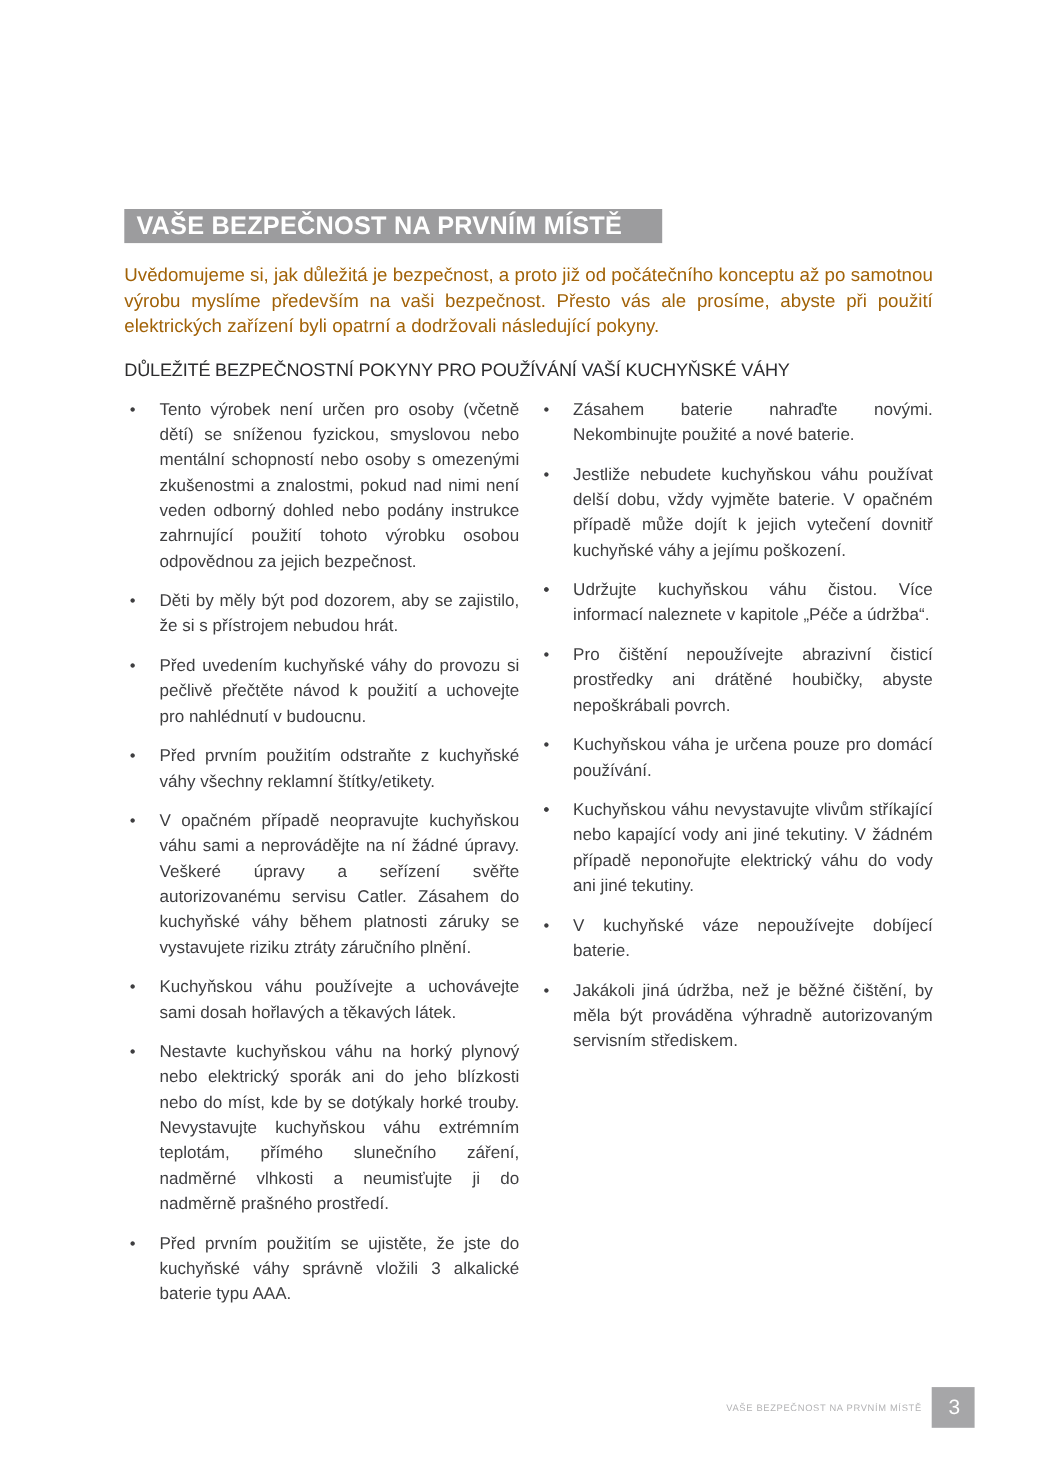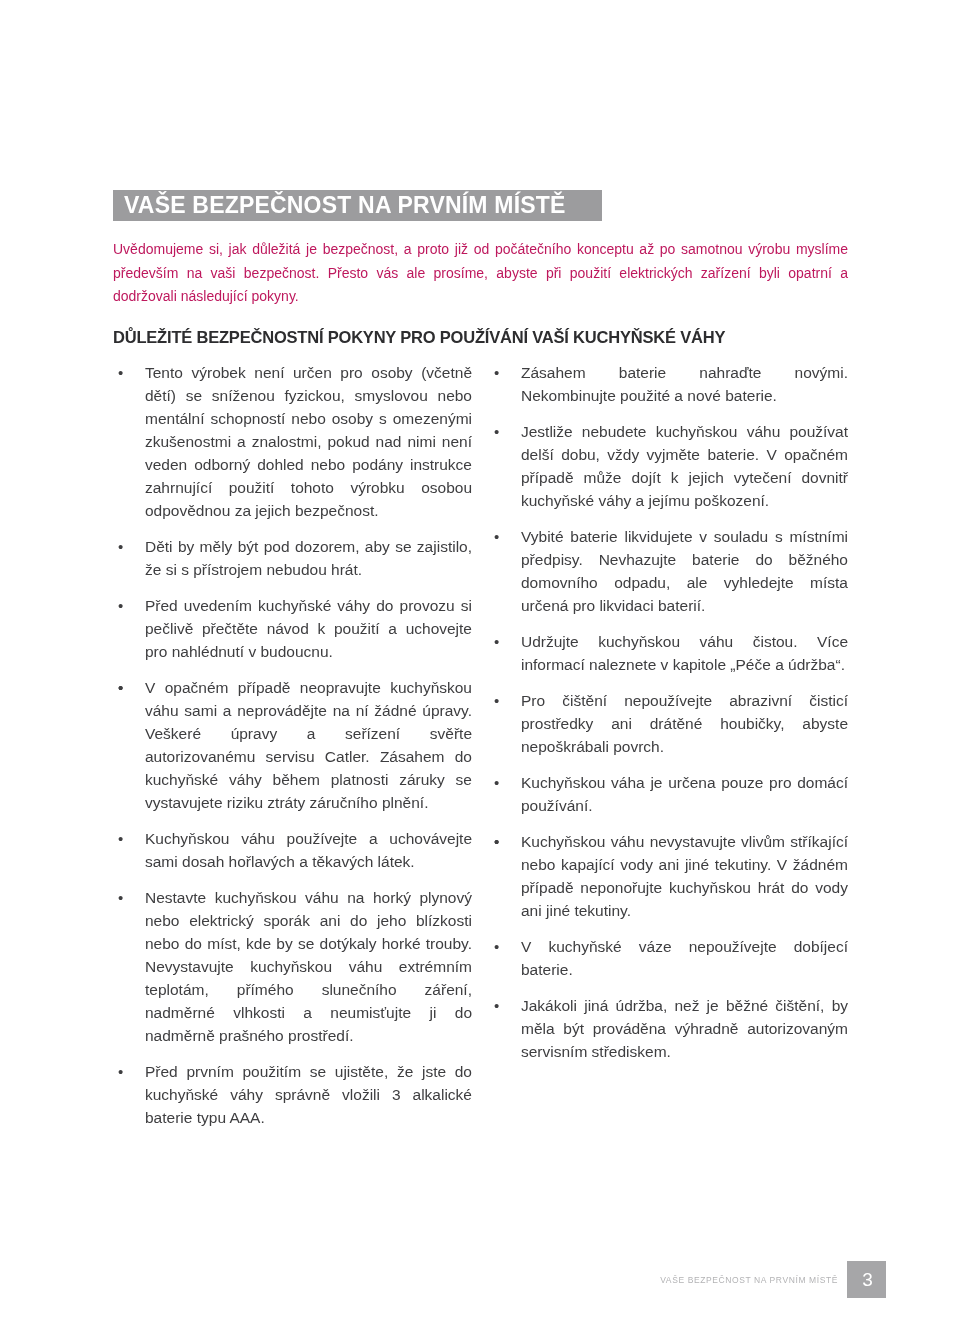"Uvědomujeme si, jak důležitá je" .intro { color: #be185d -> #a16207; font-size: 14px -> 17px }
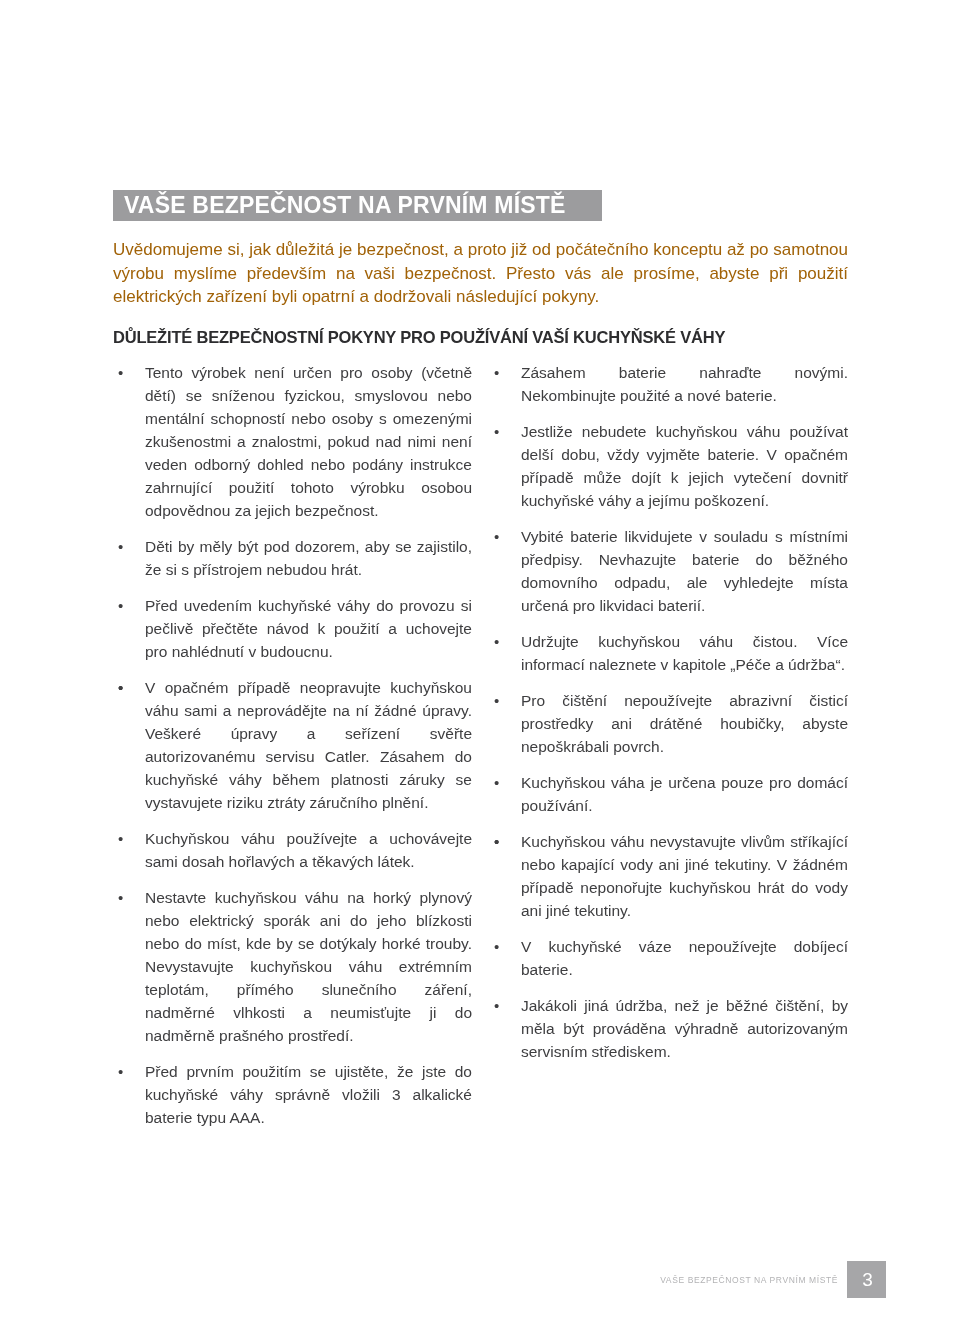"DŮLEŽITÉ BEZPEČNOSTNÍ POKYNY PRO" .subheading { font-weight: bold -> normal }
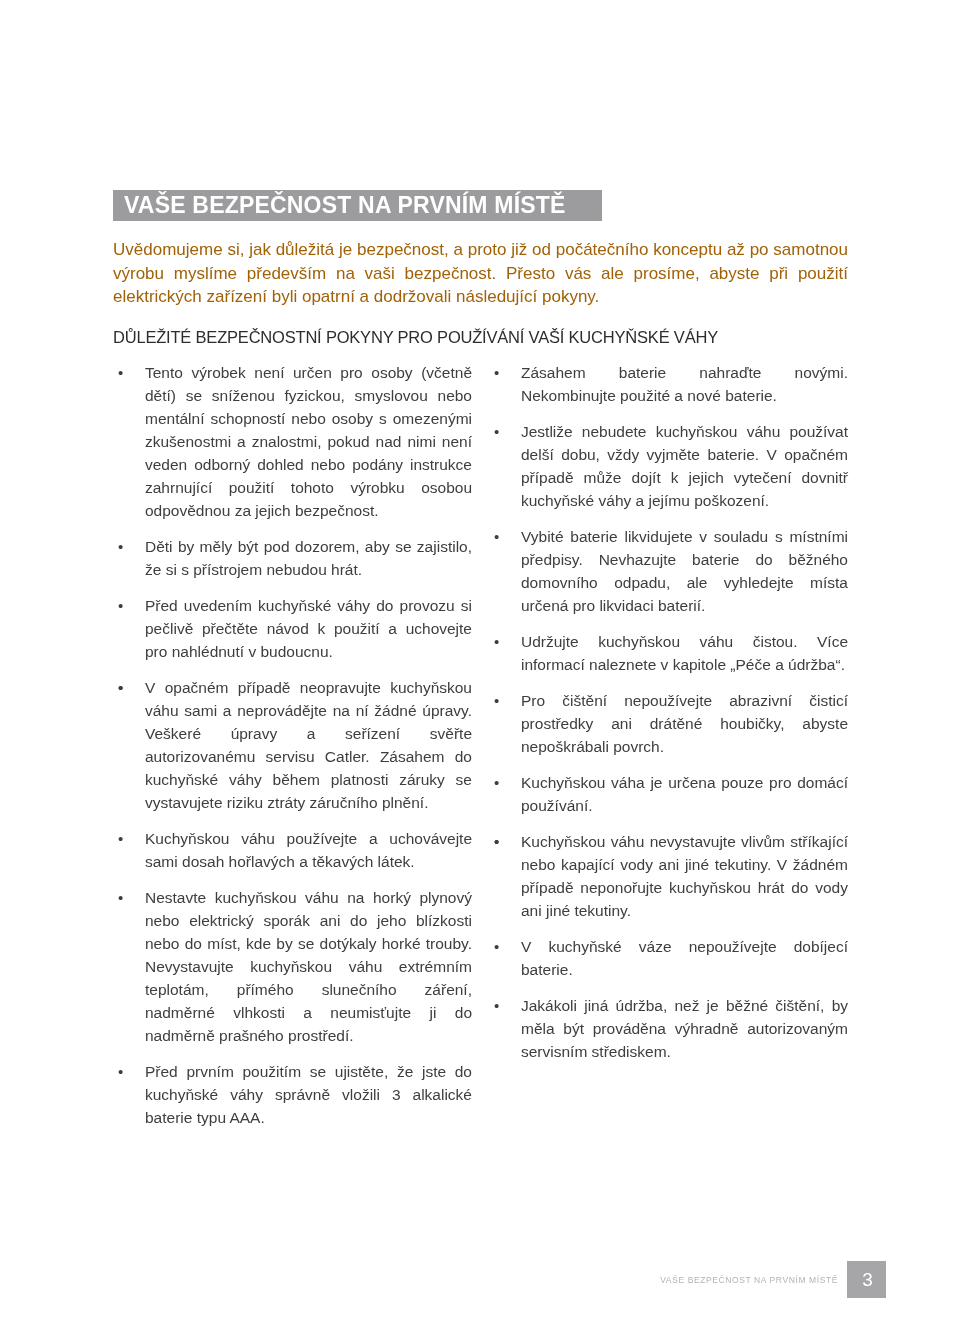"Vybité baterie likvidujete v souladu" span.text { html: <span>Vybité baterie likvidujete v souladu s místními předpisy. Nevhazujte baterie do běžného domovního odpadu, ale vyhledejte místa určená pro likvidaci baterií.</span> -> none }
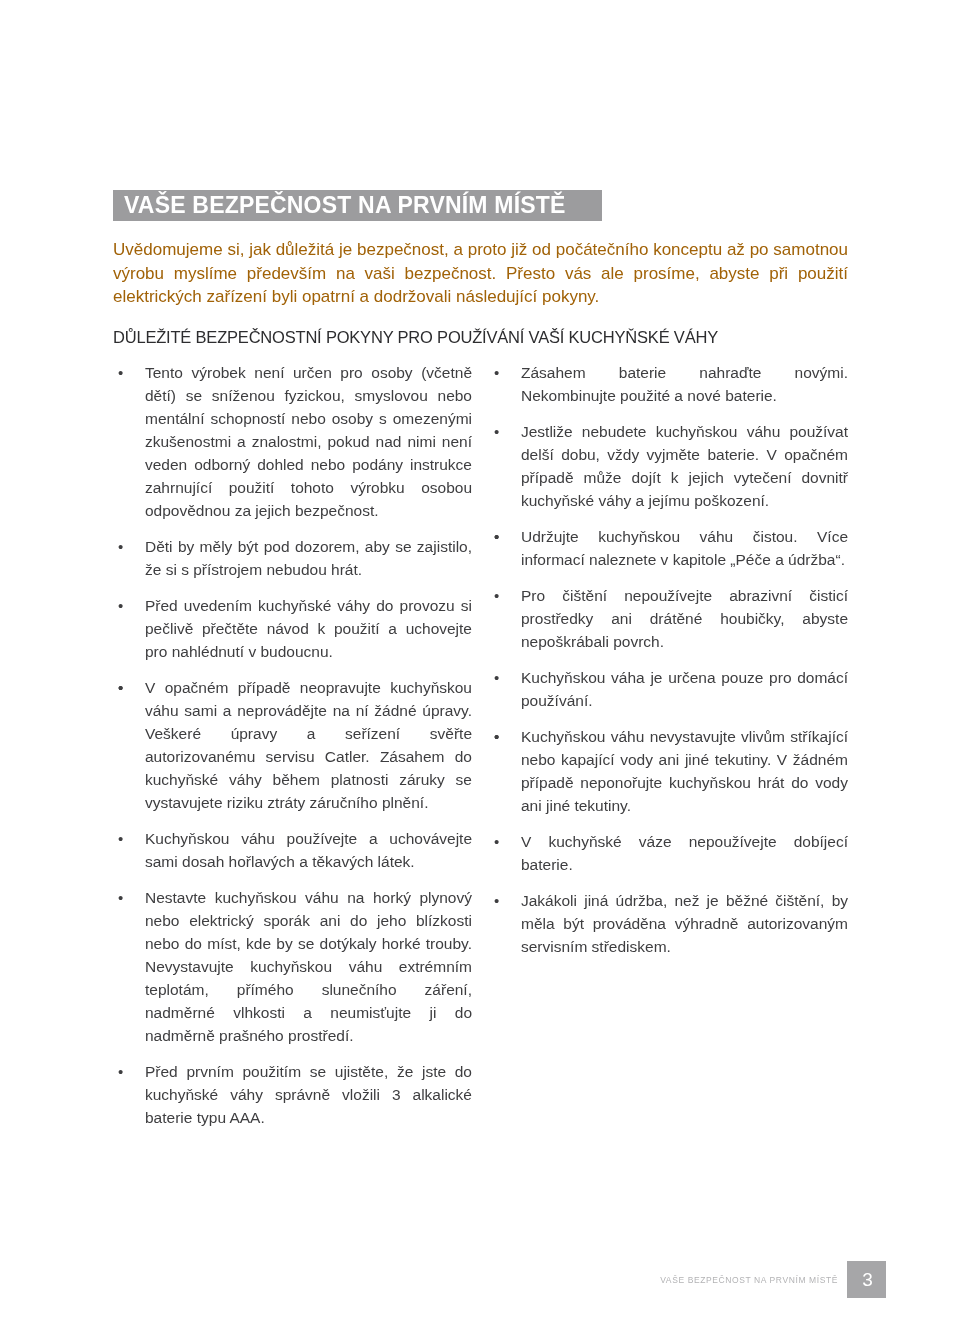"Před prvním použitím odstraňte z" span.text { html: none -> <span>Před prvním použitím odstraňte z kuchyňské váhy všechny reklamní štítky/etikety.</span> }
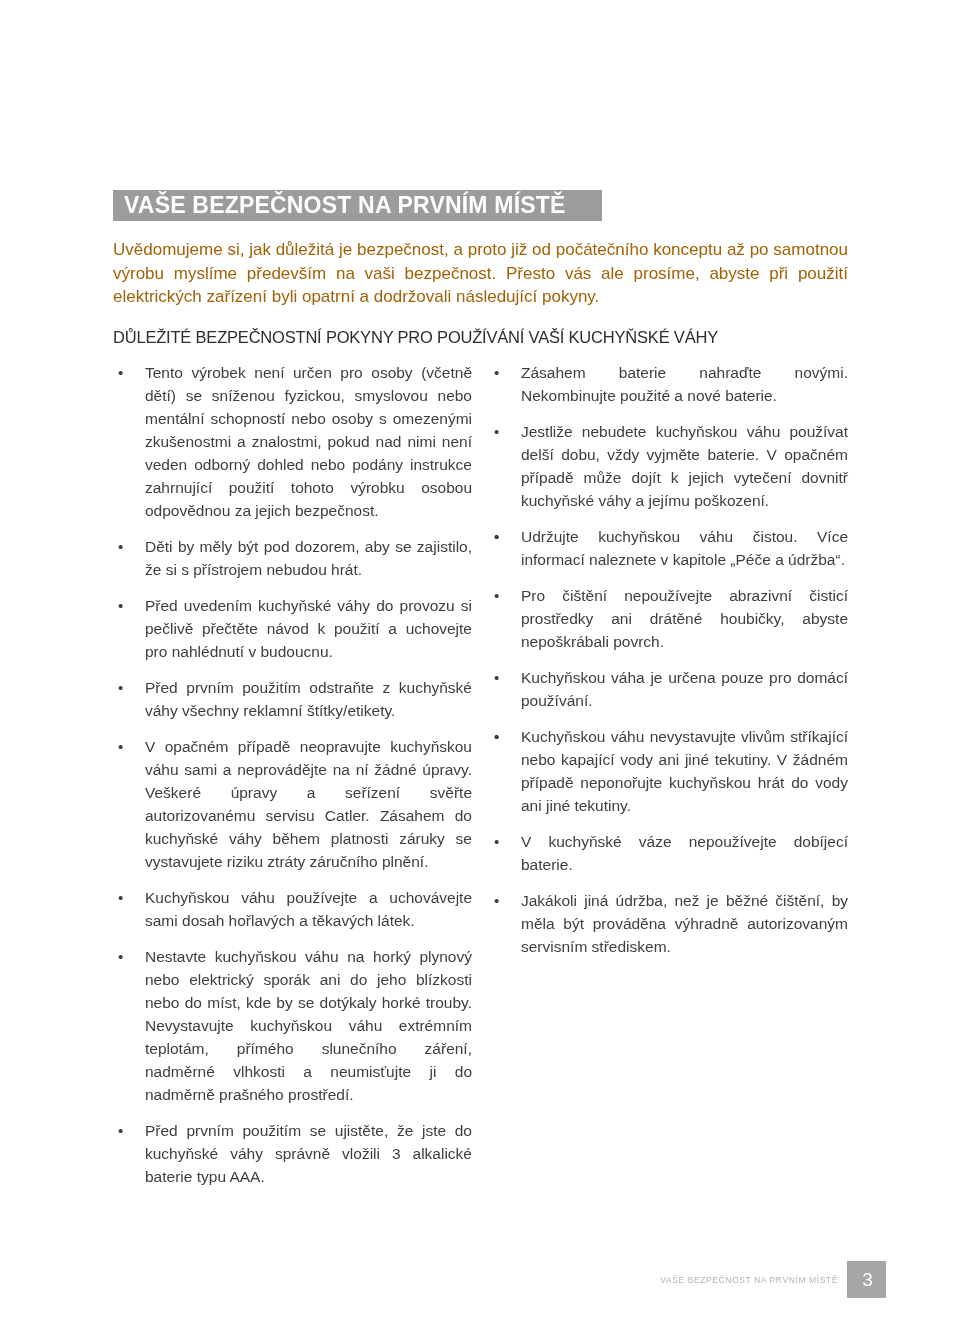"Kuchyňskou váhu nevystavujte vlivům" span.text { text: kuchyňskou hrát -> elektrický váhu }
